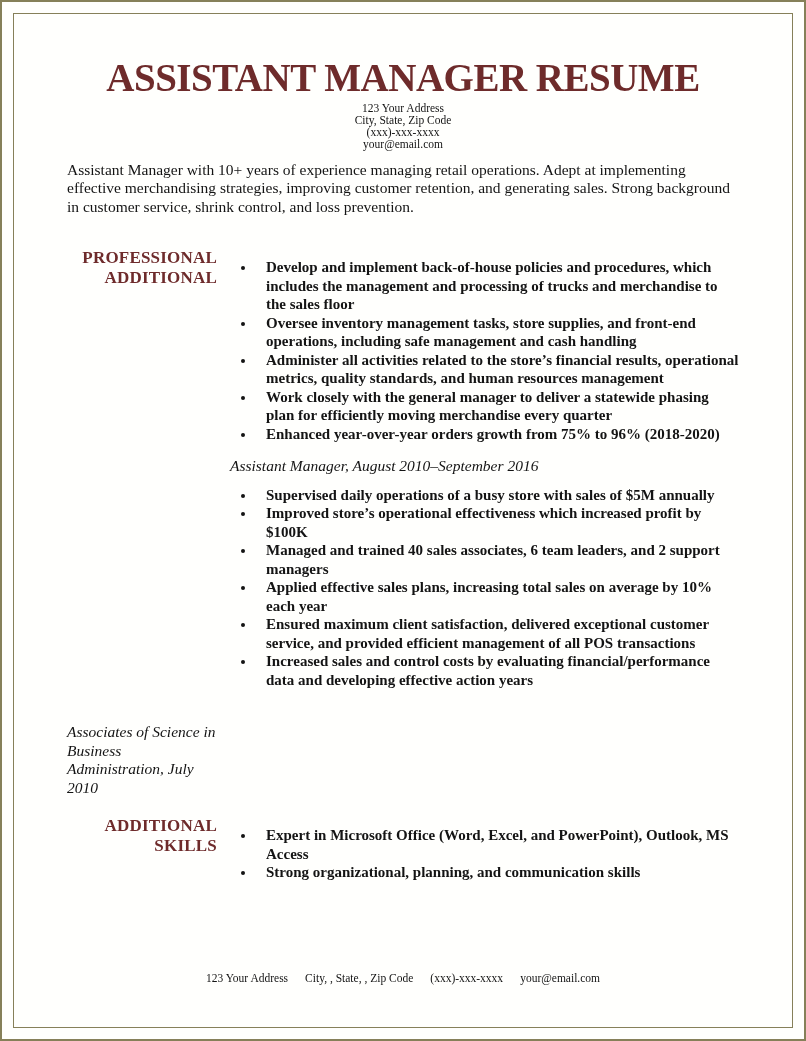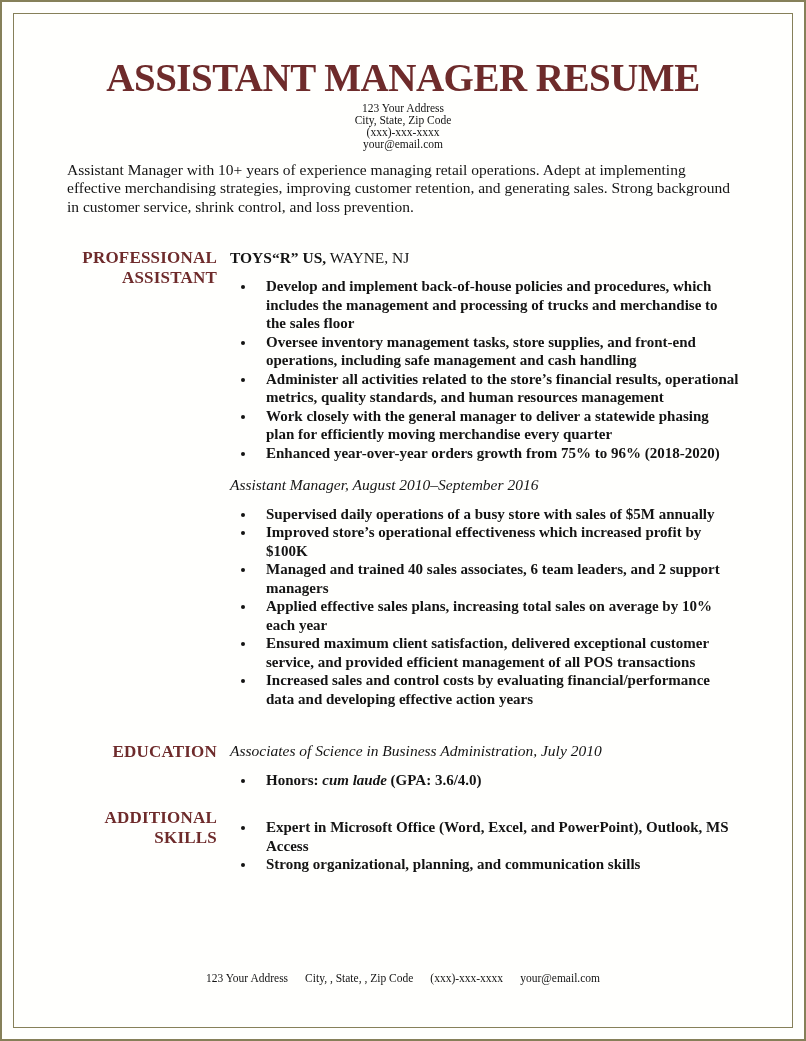"PROFESSIONAL ASSISTANT" div.section-heading { text: ASSISTANT -> ADDITIONAL }
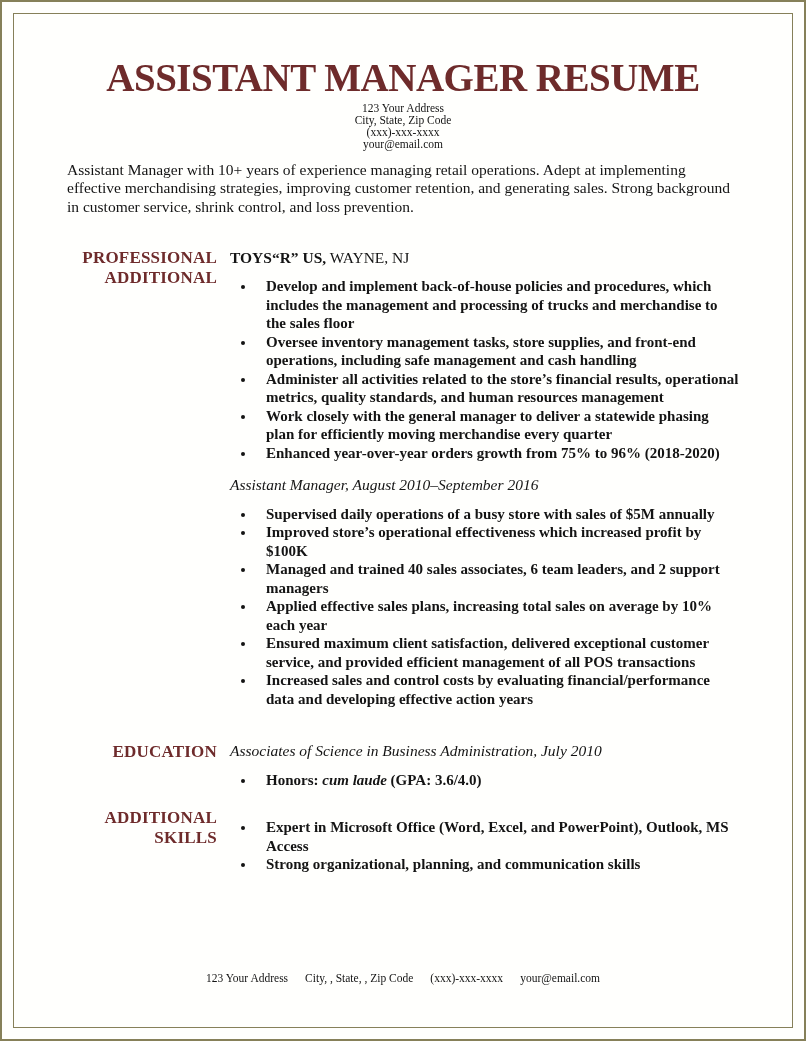"TOYS“R” US, WAYNE, NJ" div.company-line { html: <div><span>TOYS“R” US,</span><span> WAYNE, NJ</span></div> -> none }
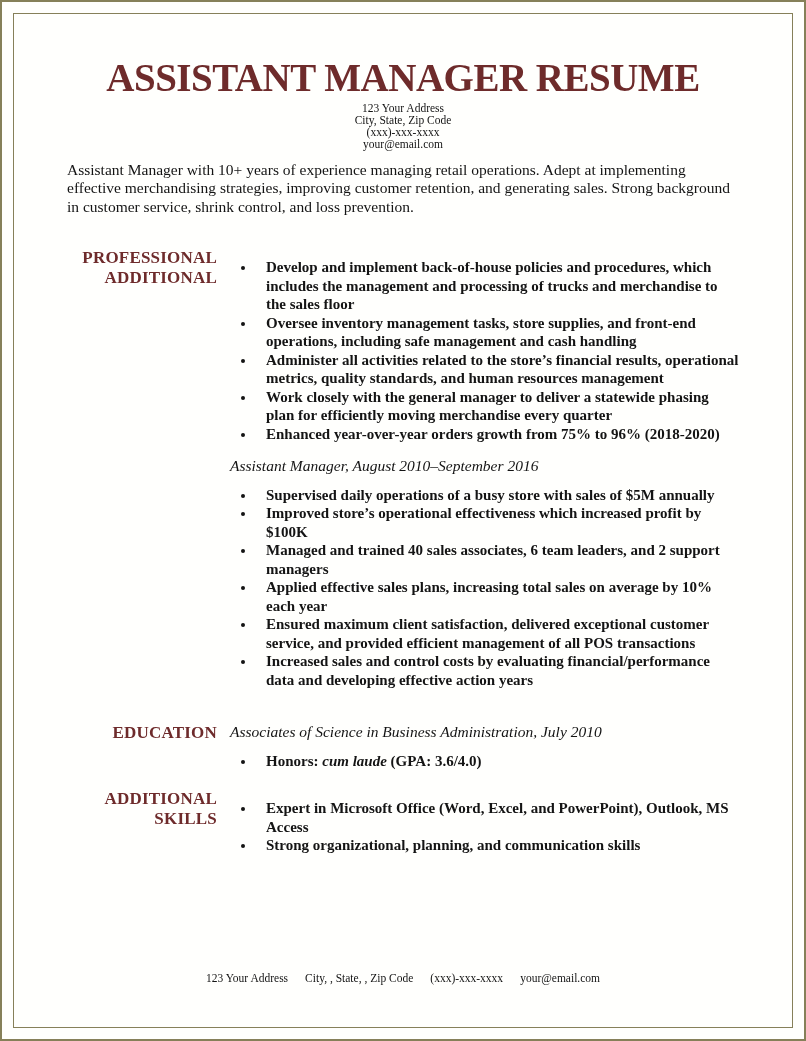"EDUCATION" div.section-heading { html: <div>EDUCATION</div> -> none }
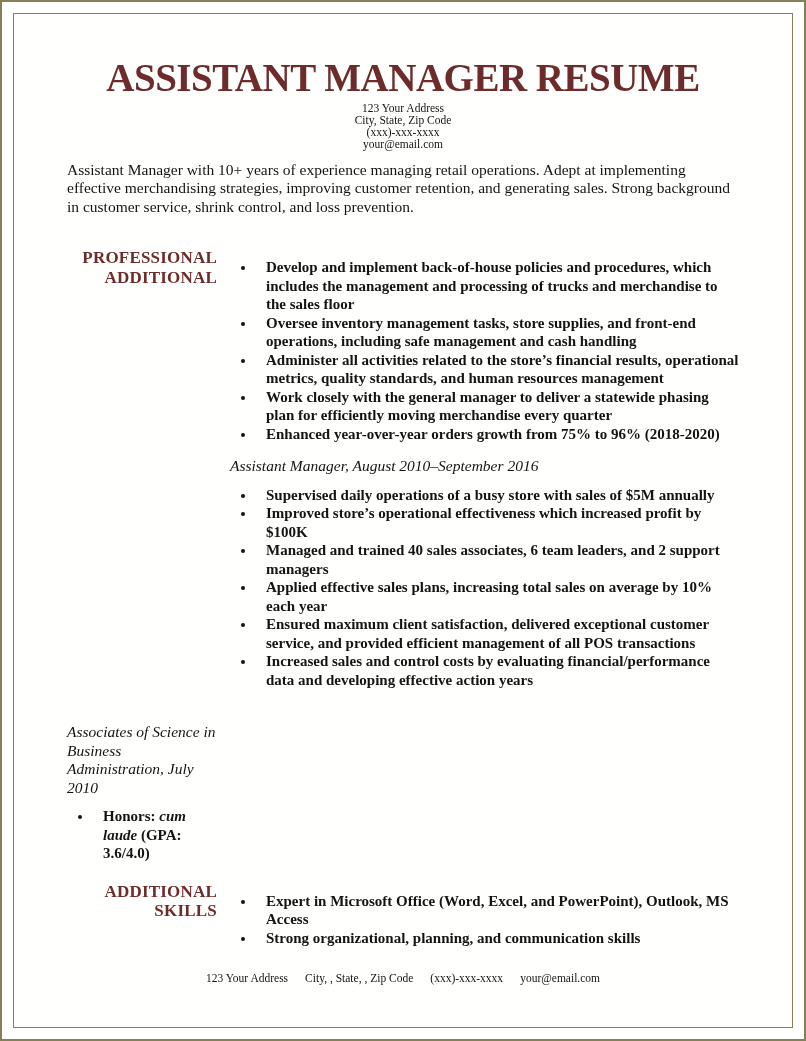"Honors: cum laude (GPA: 3.6/4.0)" ul.bullets { html: <ul> <li><span>Honors: </span><span>cum laude</span><span> (GPA: 3.6/4.0)</span></li> </ul> -> none }
